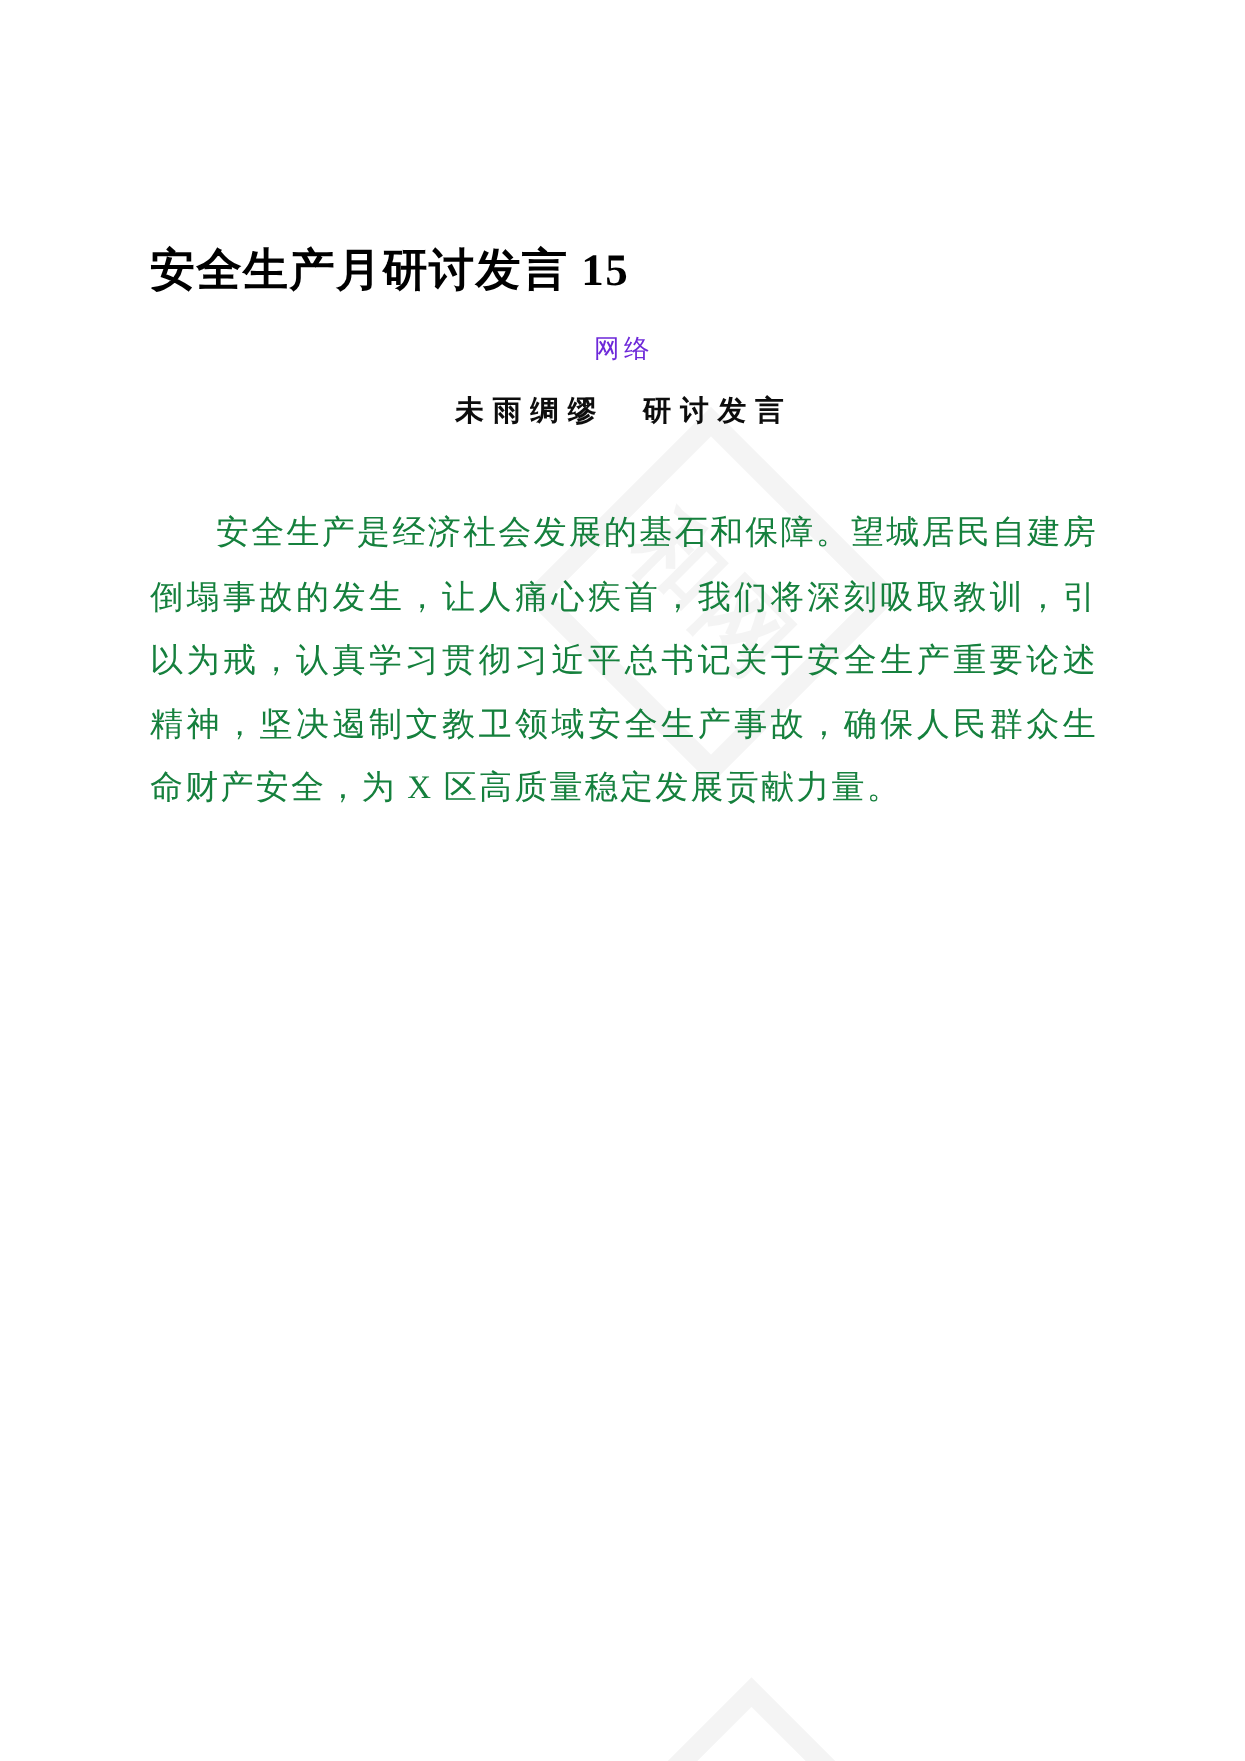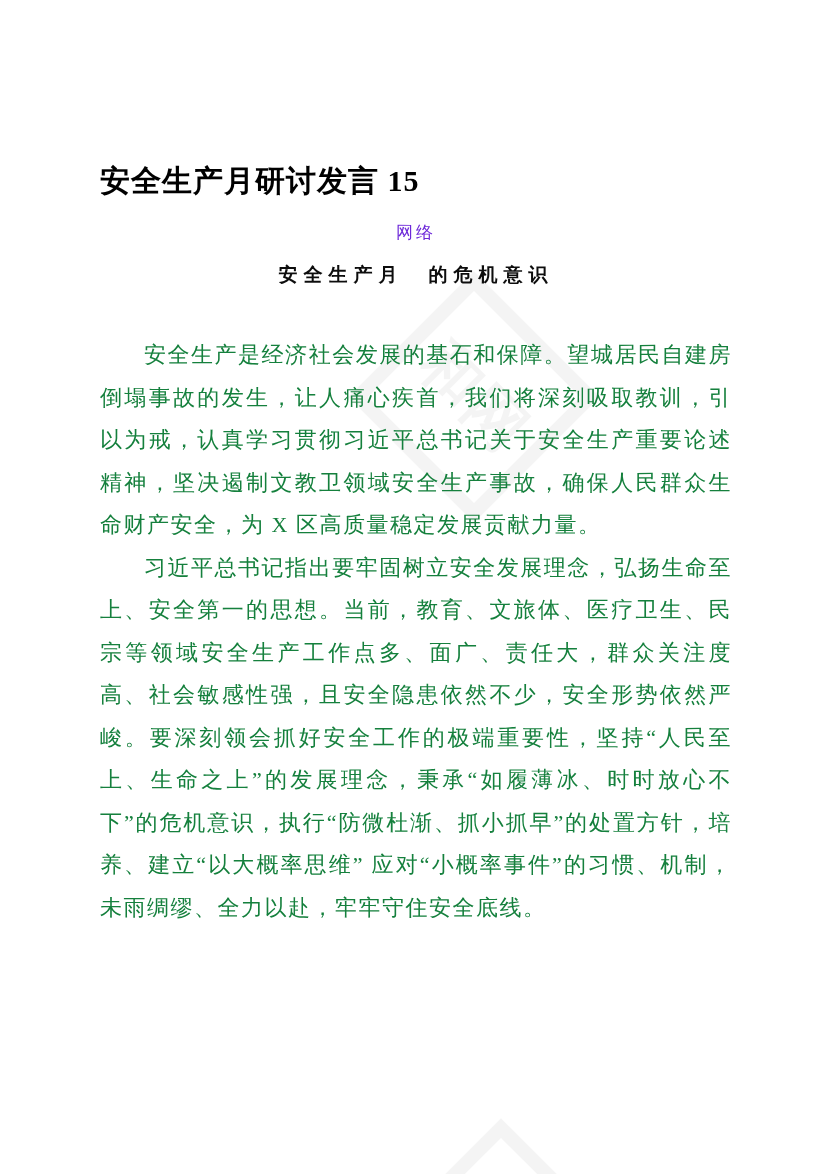"安全生产月 的危机意识" div.doc-subtitle { text: 安全生产月　的危机意识 -> 未雨绸缪　研讨发言 }
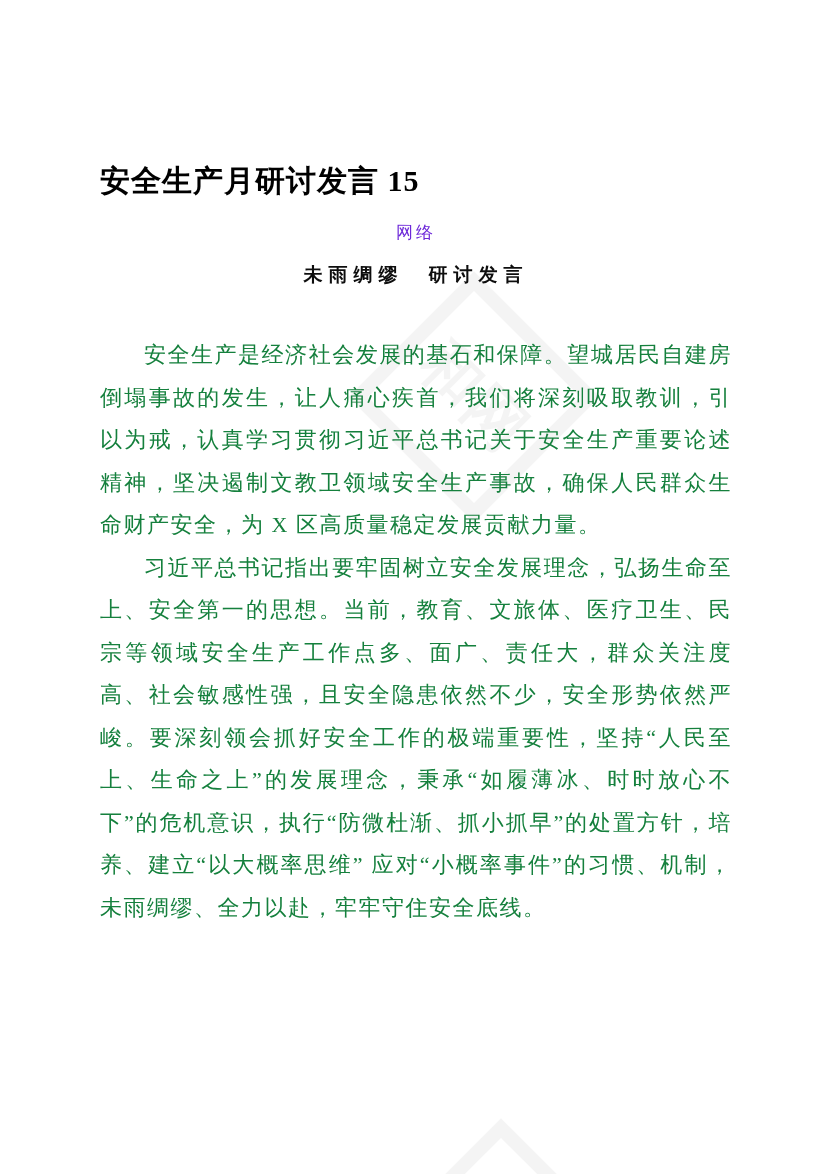"习近平总书记指出要牢固树立安全发展理念，弘扬生命至上、安全第一的思想。当前，教育" p { html: <p>习近平总书记指出要牢固树立安全发展理念，弘扬生命至上、安全第一的思想。当前，教育、文旅体、医疗卫生、民宗等领域安全生产工作点多、面广、责任大，群众关注度高、社会敏感性强，且安全隐患依然不少，安全形势依然严峻。要深刻领会抓好安全工作的极端重要性，坚持“人民至上、生命之上”的发展理念，秉承“如履薄冰、时时放心不下”的危机意识，执行“防微杜渐、抓小抓早”的处置方针，培养、建立“以大概率思维” 应对“小概率事件”的习惯、机制，未雨绸缪、全力以赴，牢牢守住安全底线。</p> -> none }
